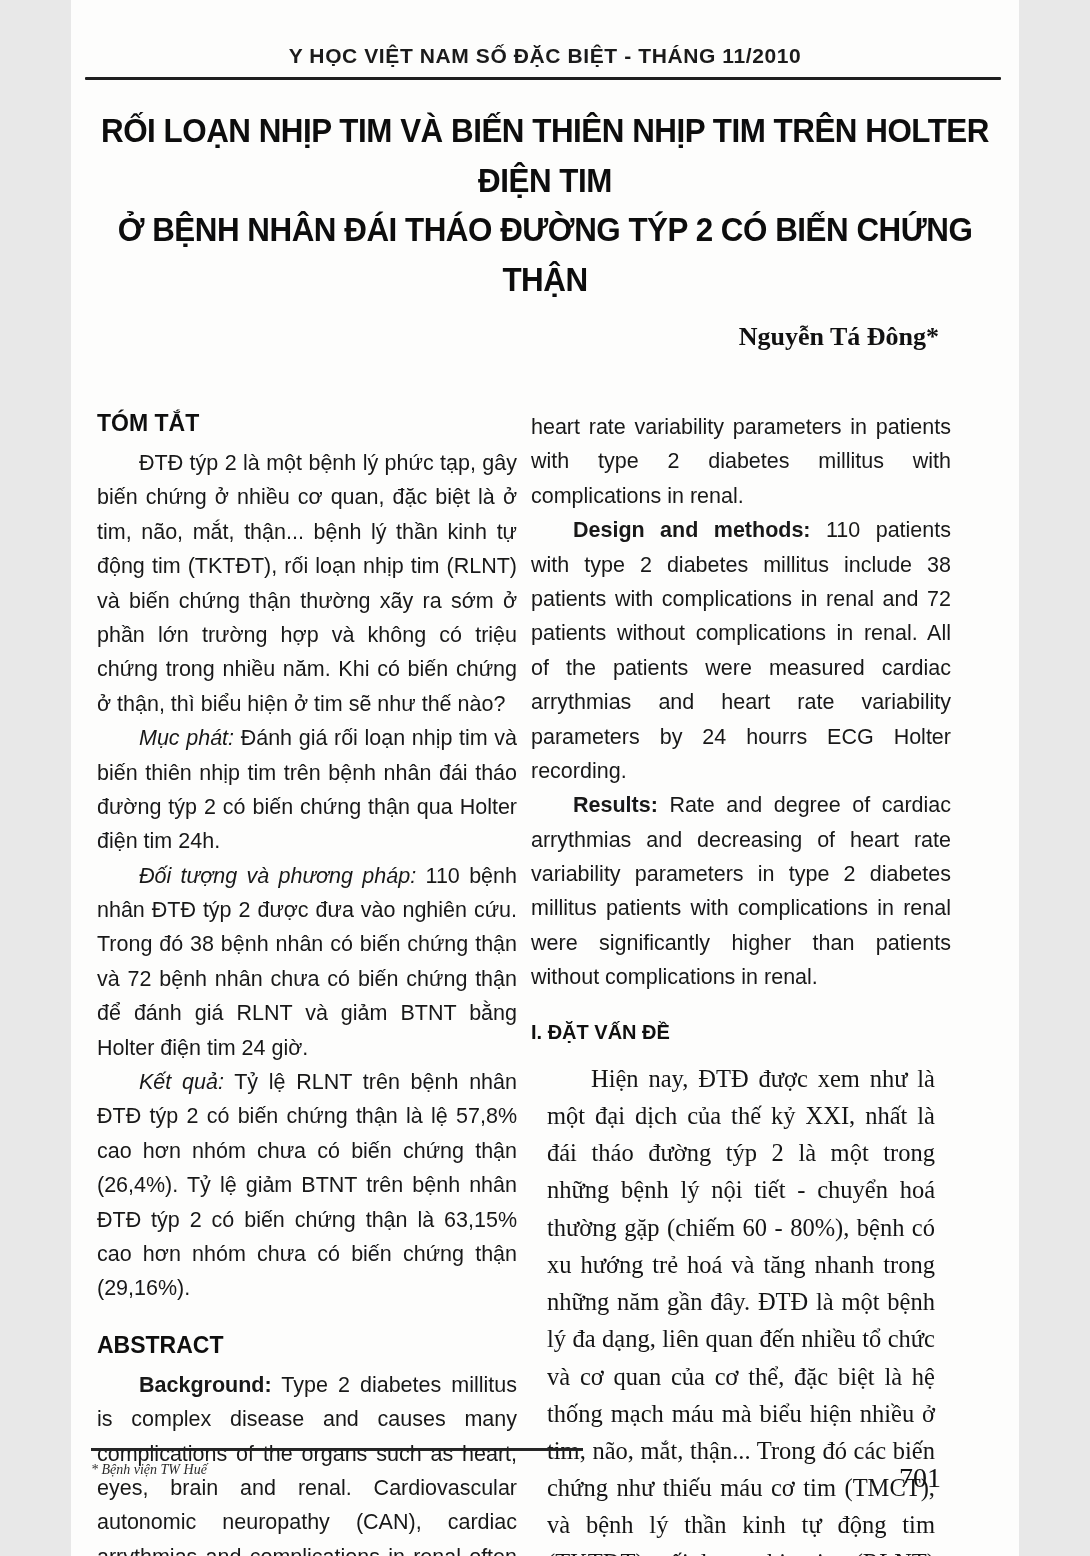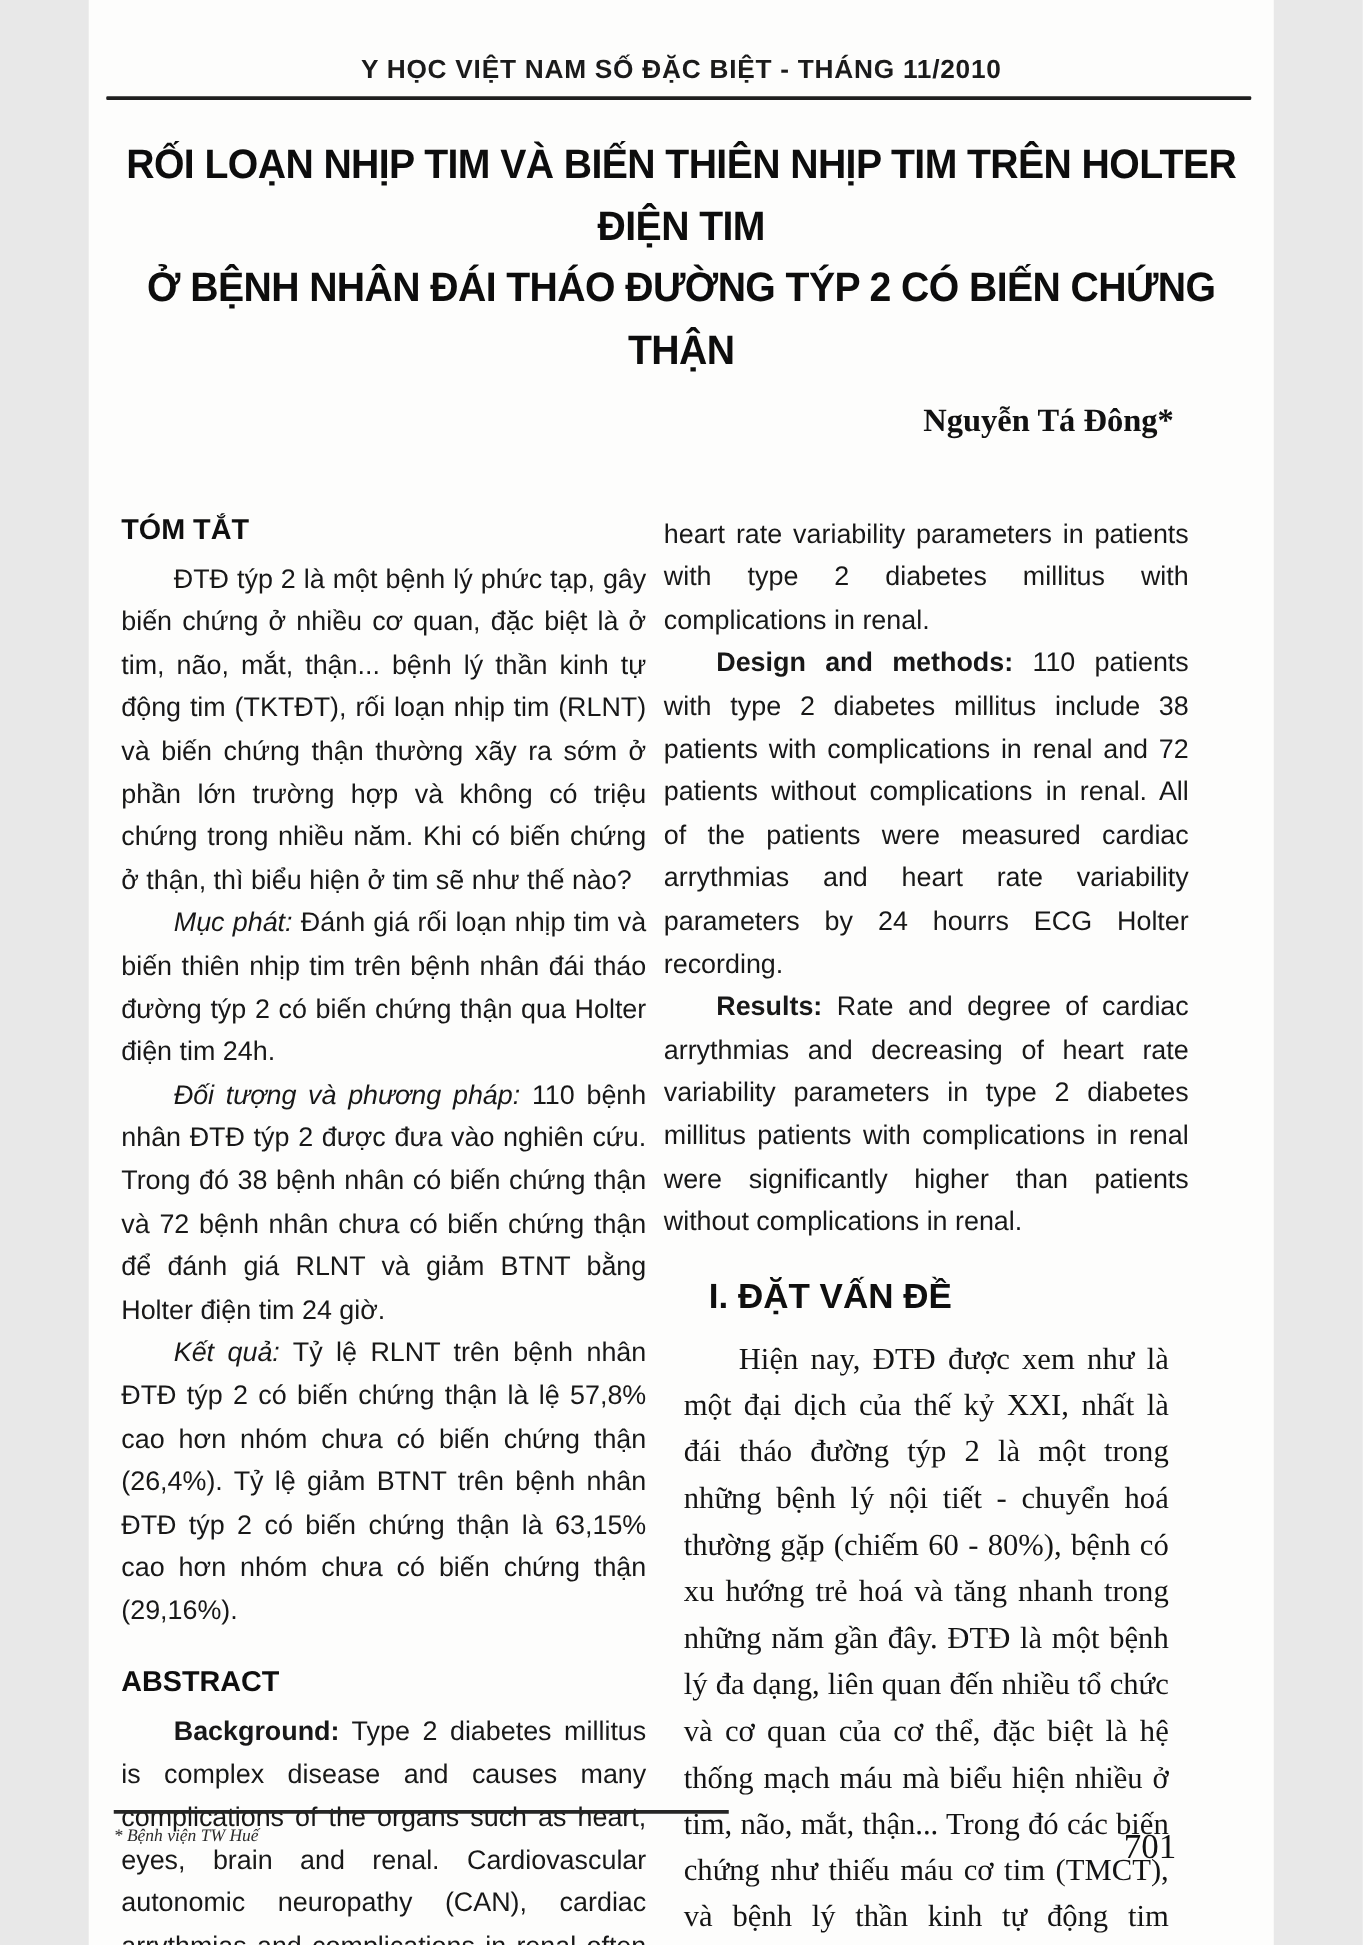"I. ĐẶT VẤN ĐỀ" .serif-body h2 { font-size: 28px -> 20px; margin-left: 36px -> none }
